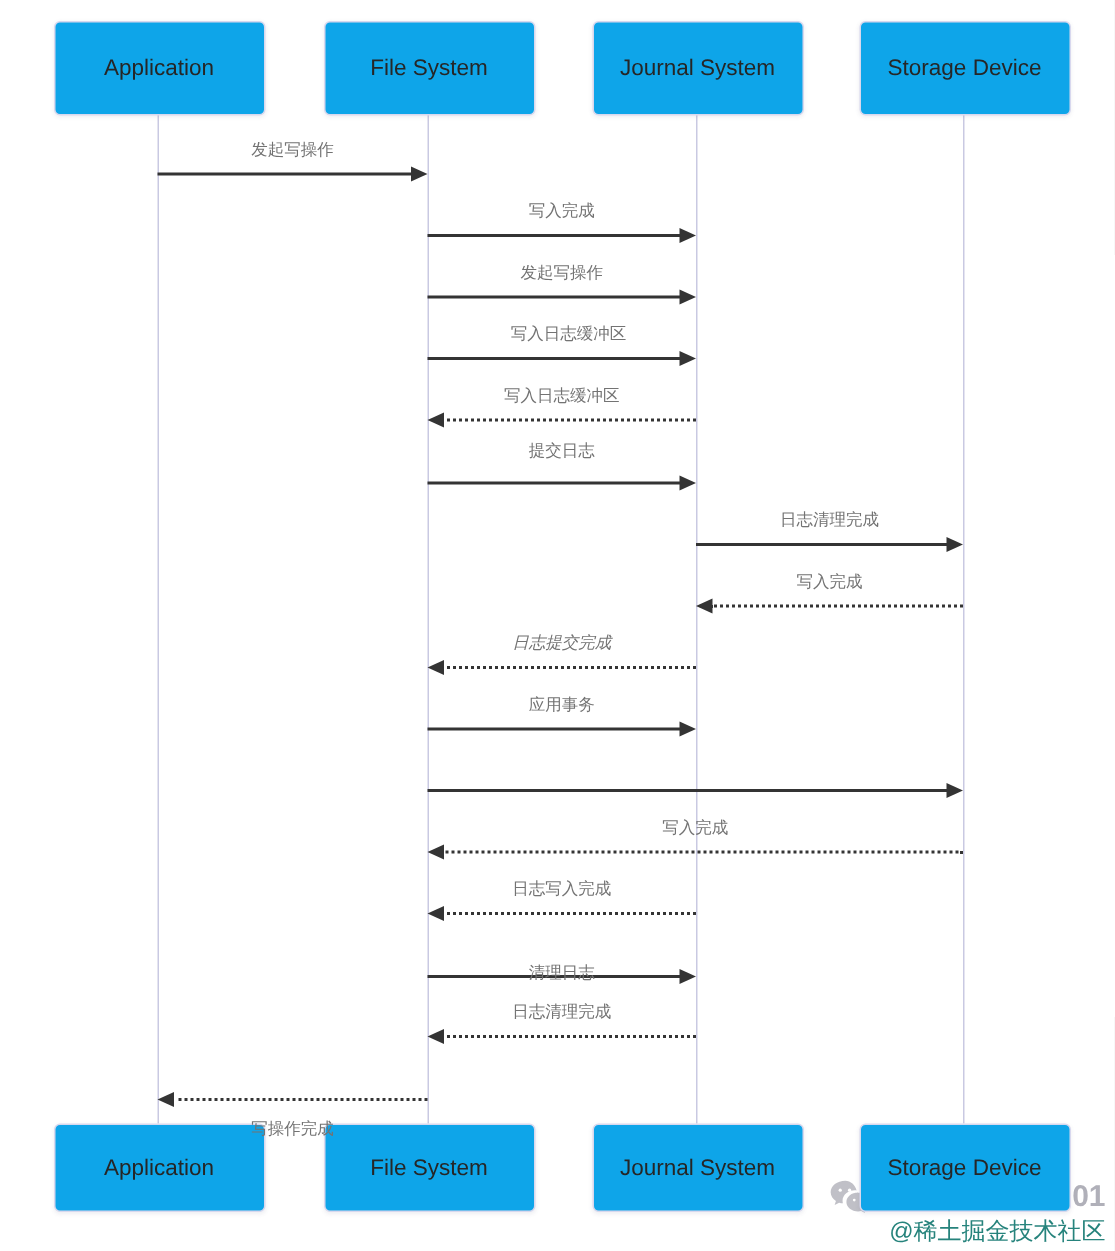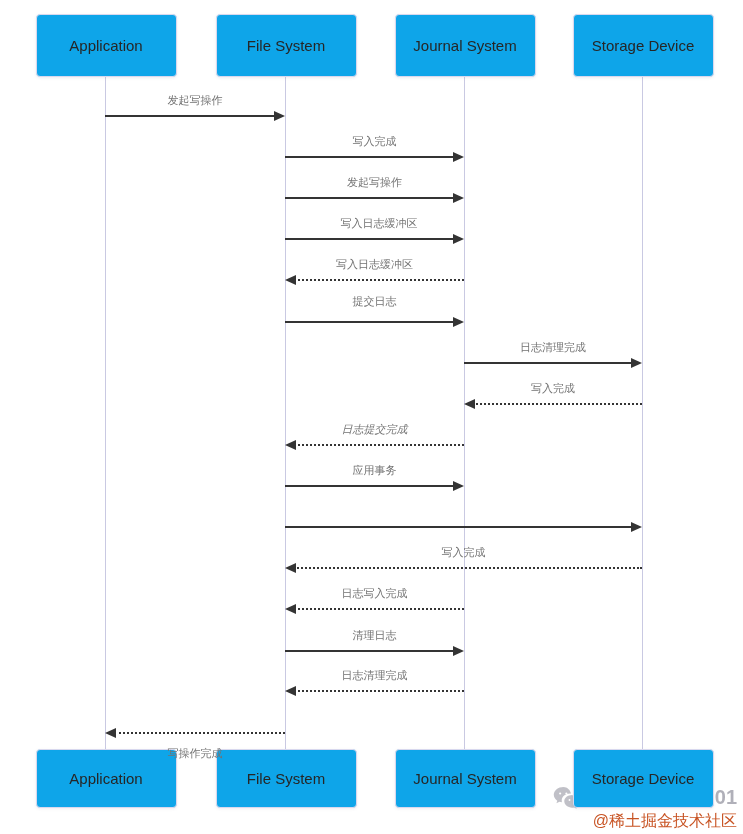"清理日志" div.msg-label { top: 630px -> 644px }
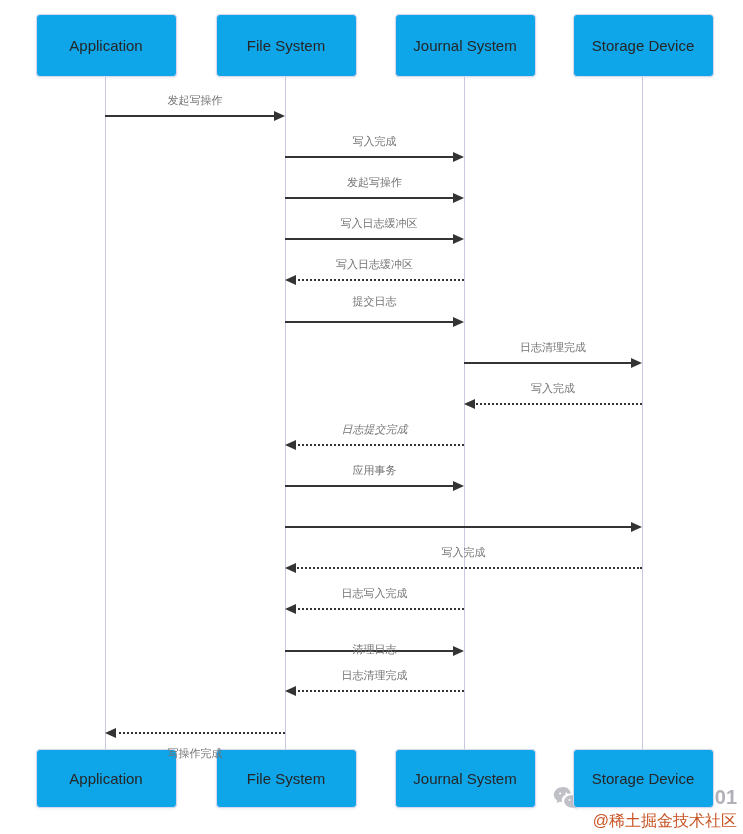"@稀土掘金技术社区" .watermark .row2 { color: #c2410c -> #0f766e }
